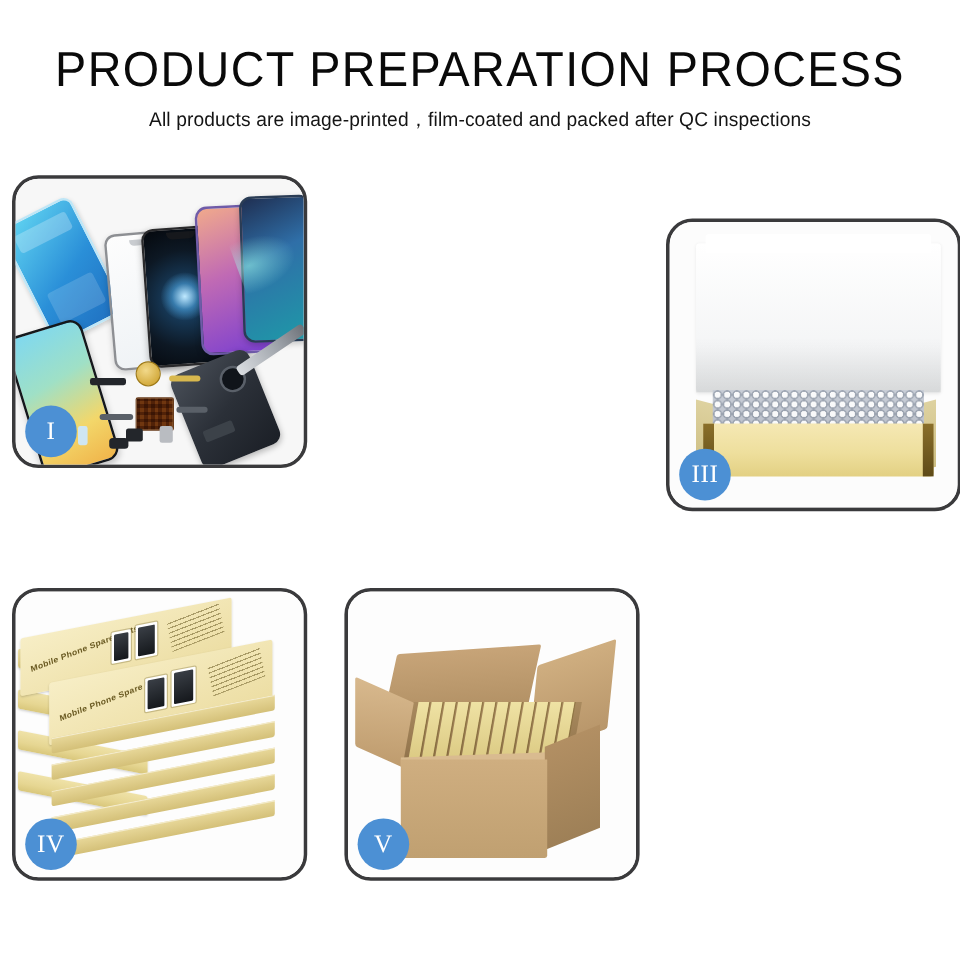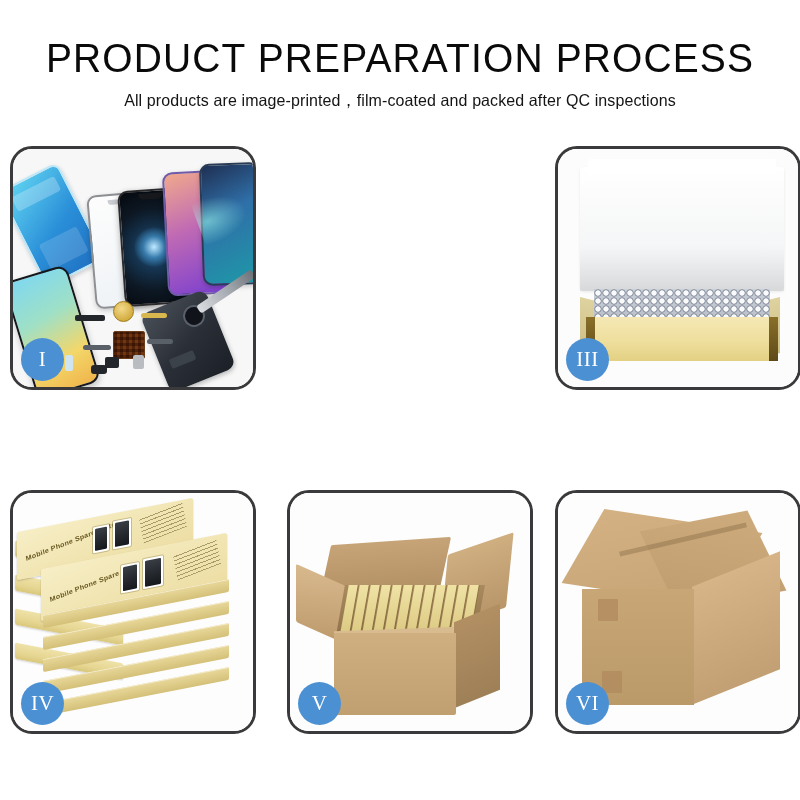"III" .panel.c2 { margin-top: none -> 36px }
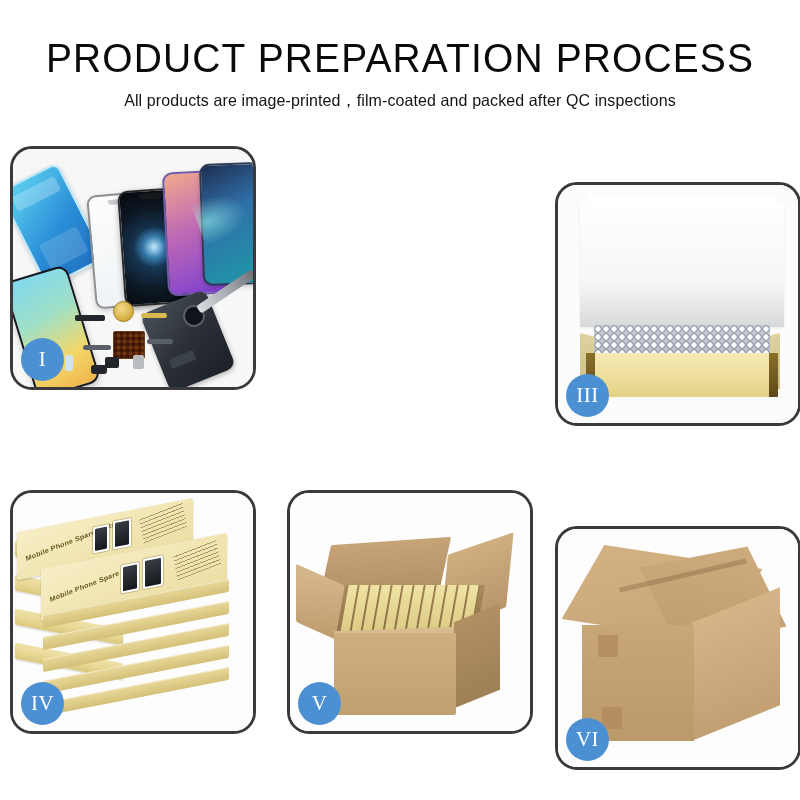"VI" div.panel { html: <div> <div> <div></div> <div></div> <div></div> <div></div> <div></div> <div></div> <div></div> <div></div> </div> <div>VI</div> </div> -> none }
